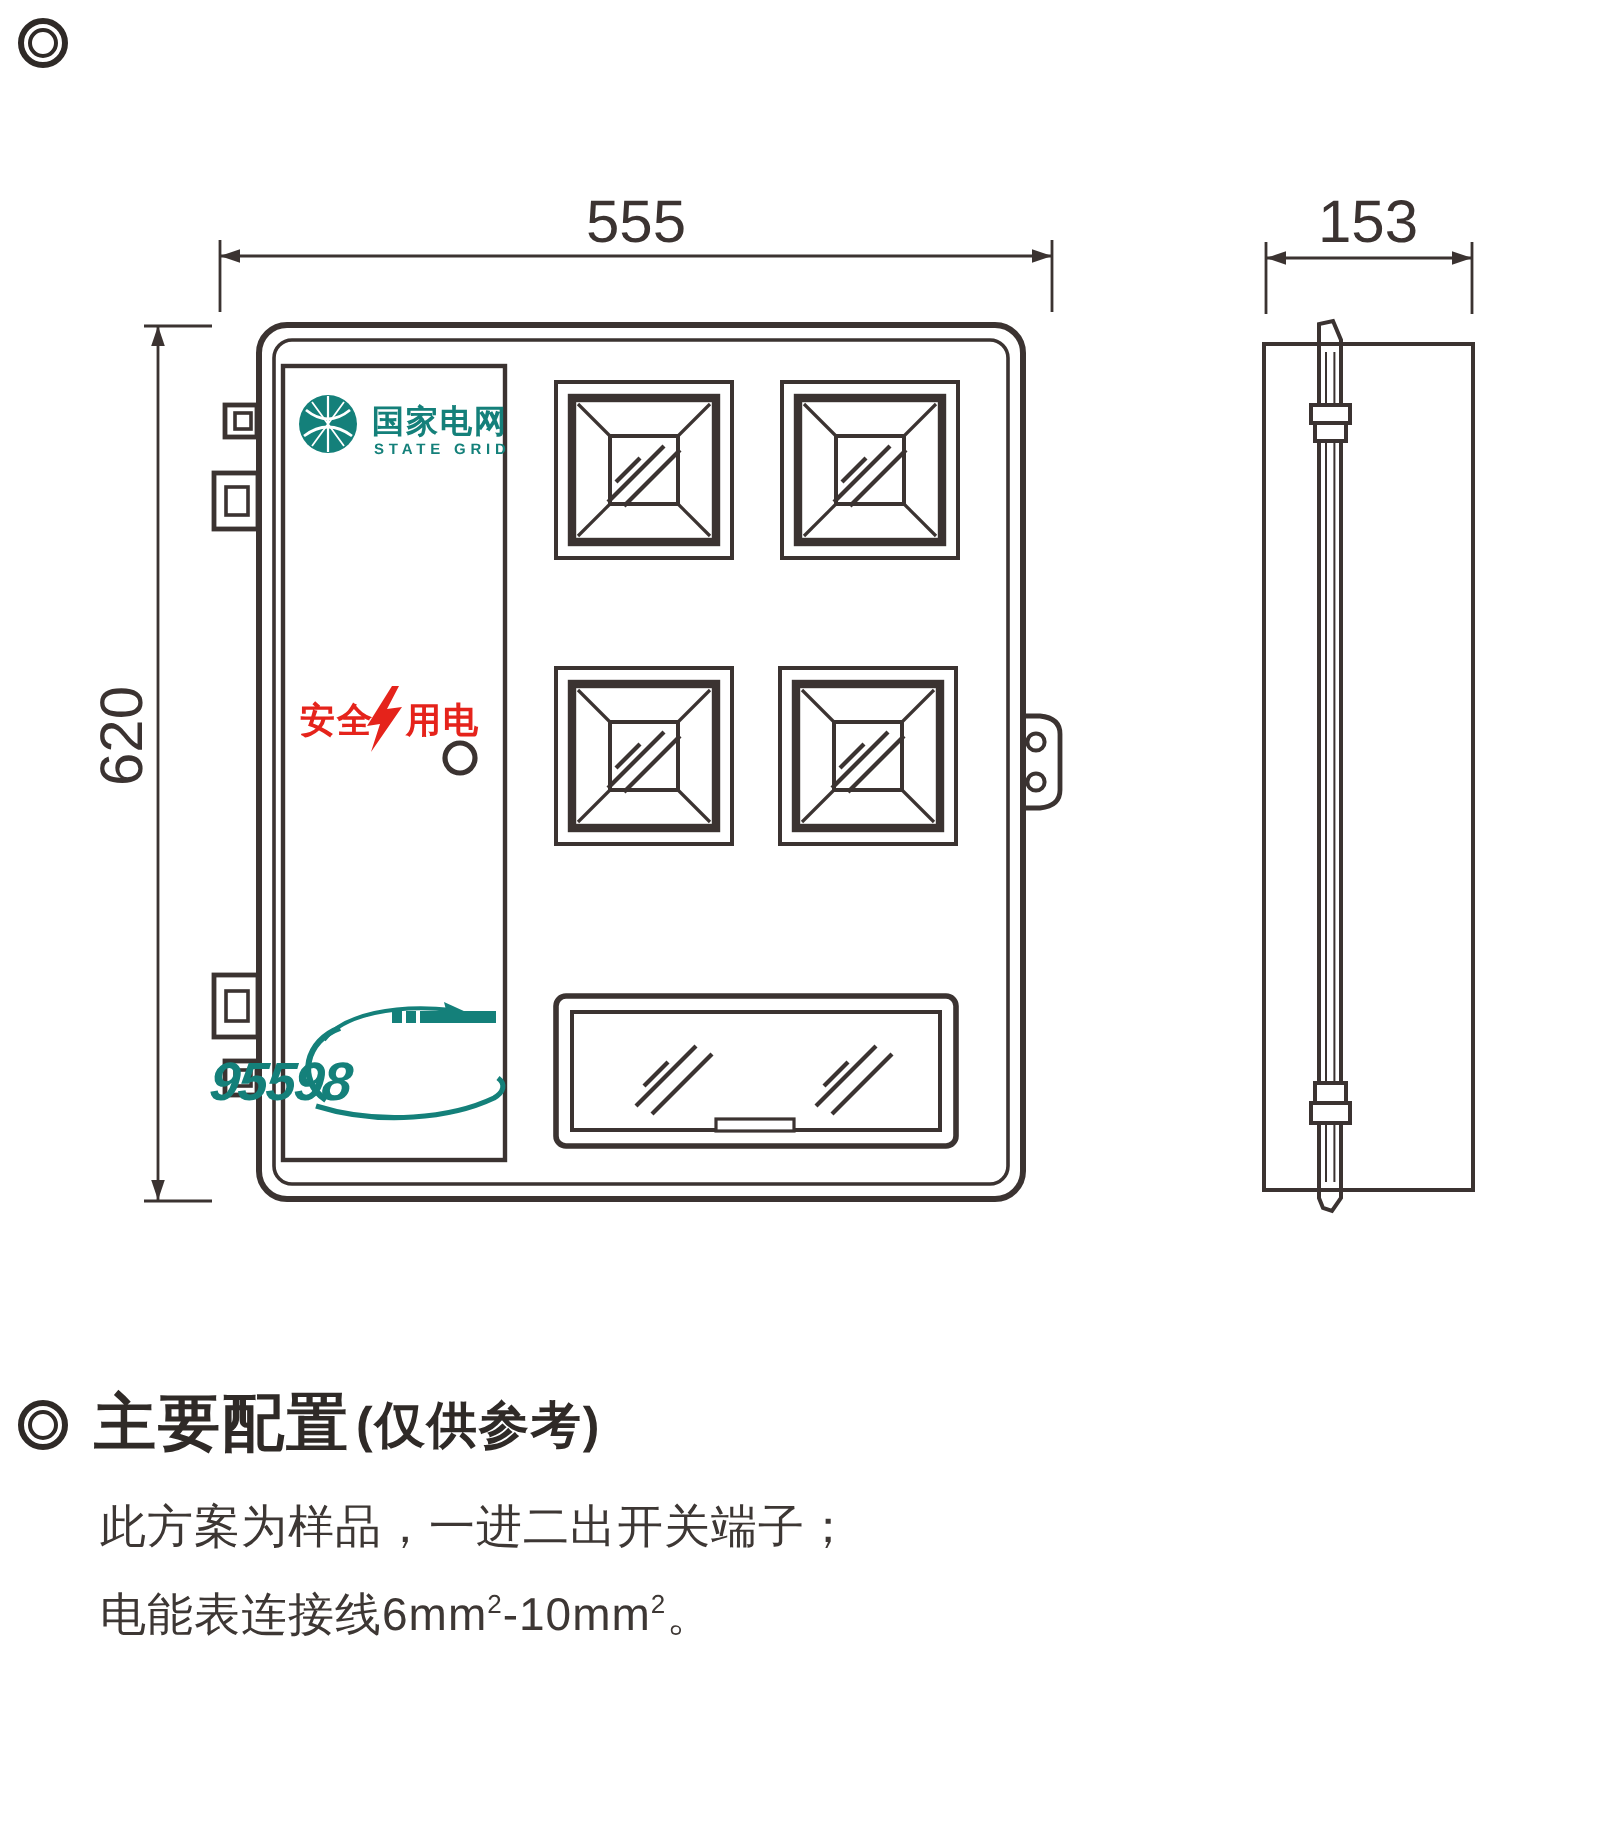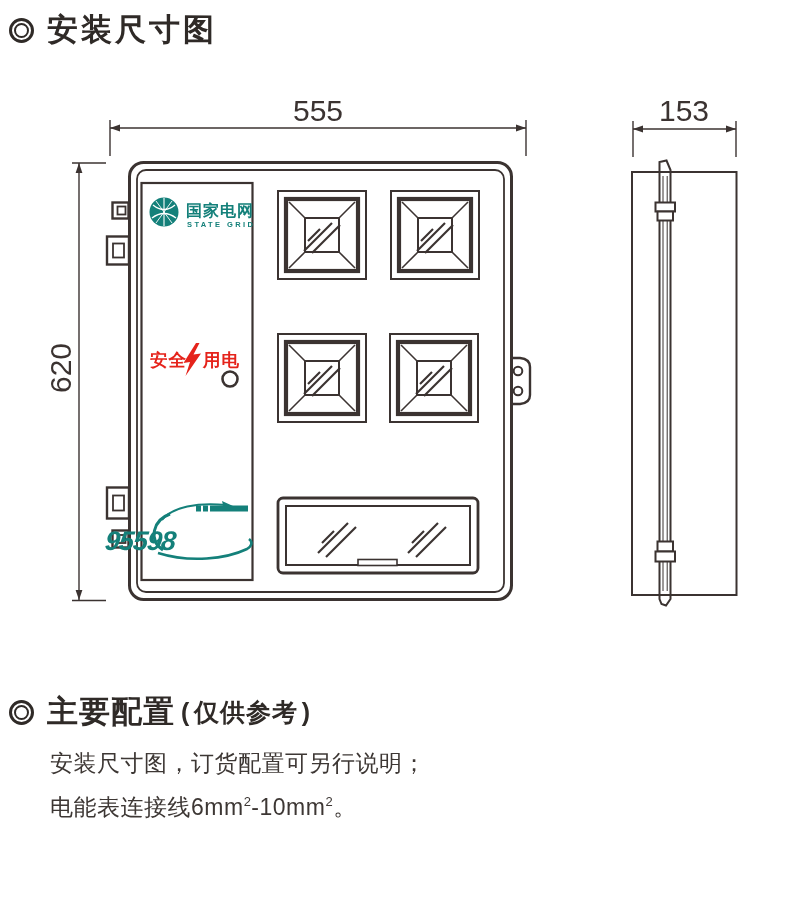"安装尺寸图" span.sec-title { html: <span>安装尺寸图</span> -> none }
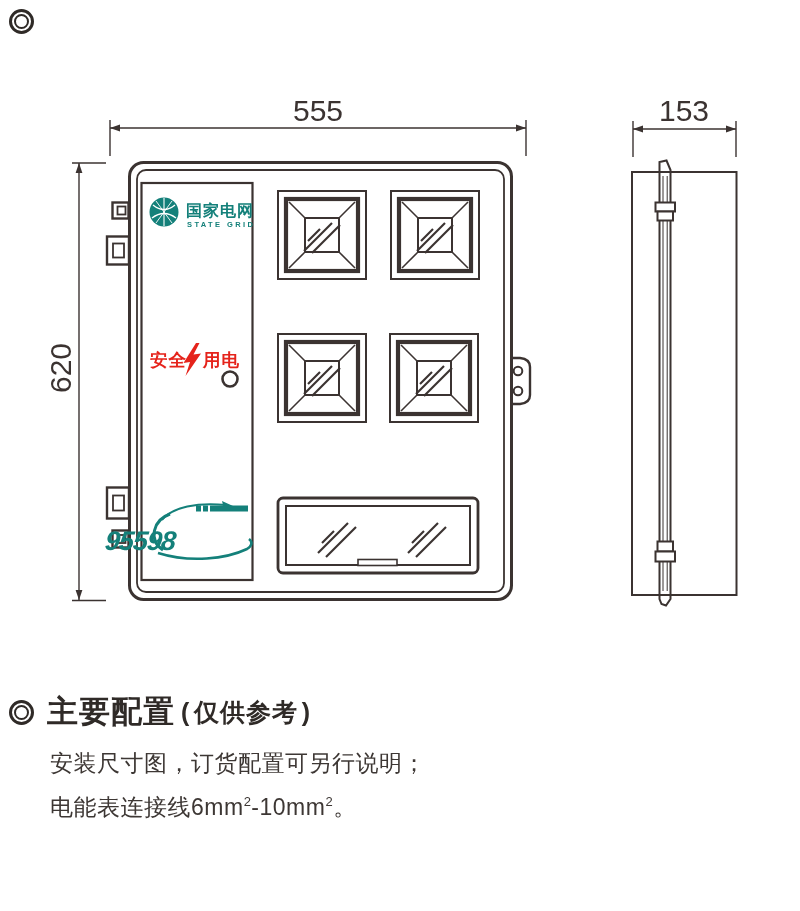"(仅供参考)" .sec-note { font-family: Liberation Mono, monospace -> none }
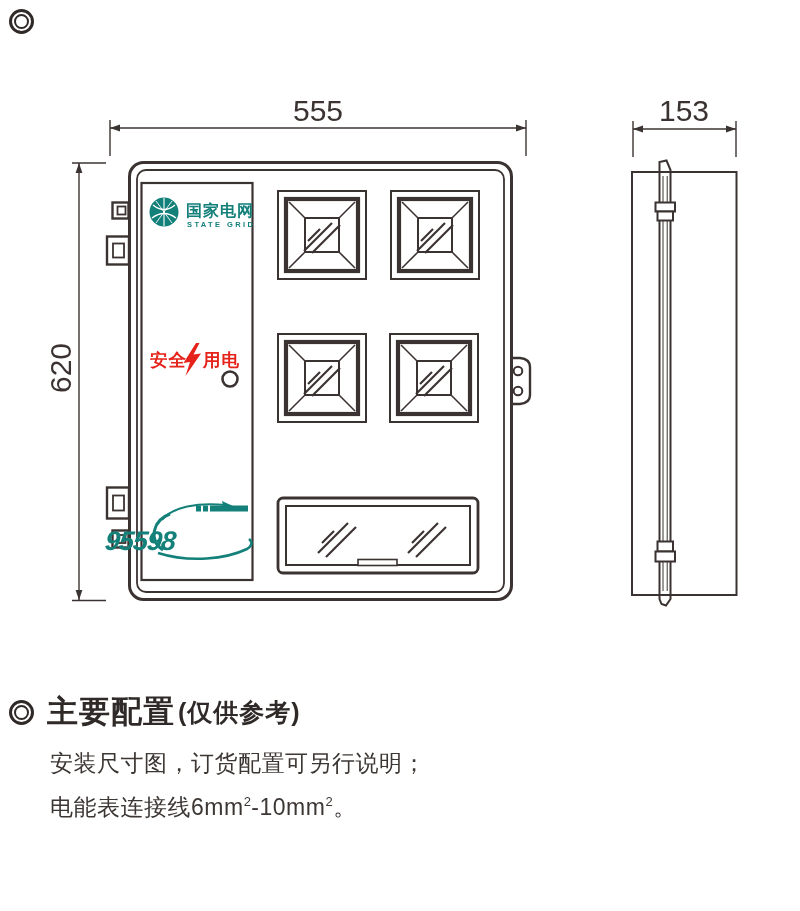"安装尺寸图，订货配置可另行说明；" div { text: 安装尺寸图，订货配置可另行说明 -> 此方案为样品，一进二出开关端子 }
